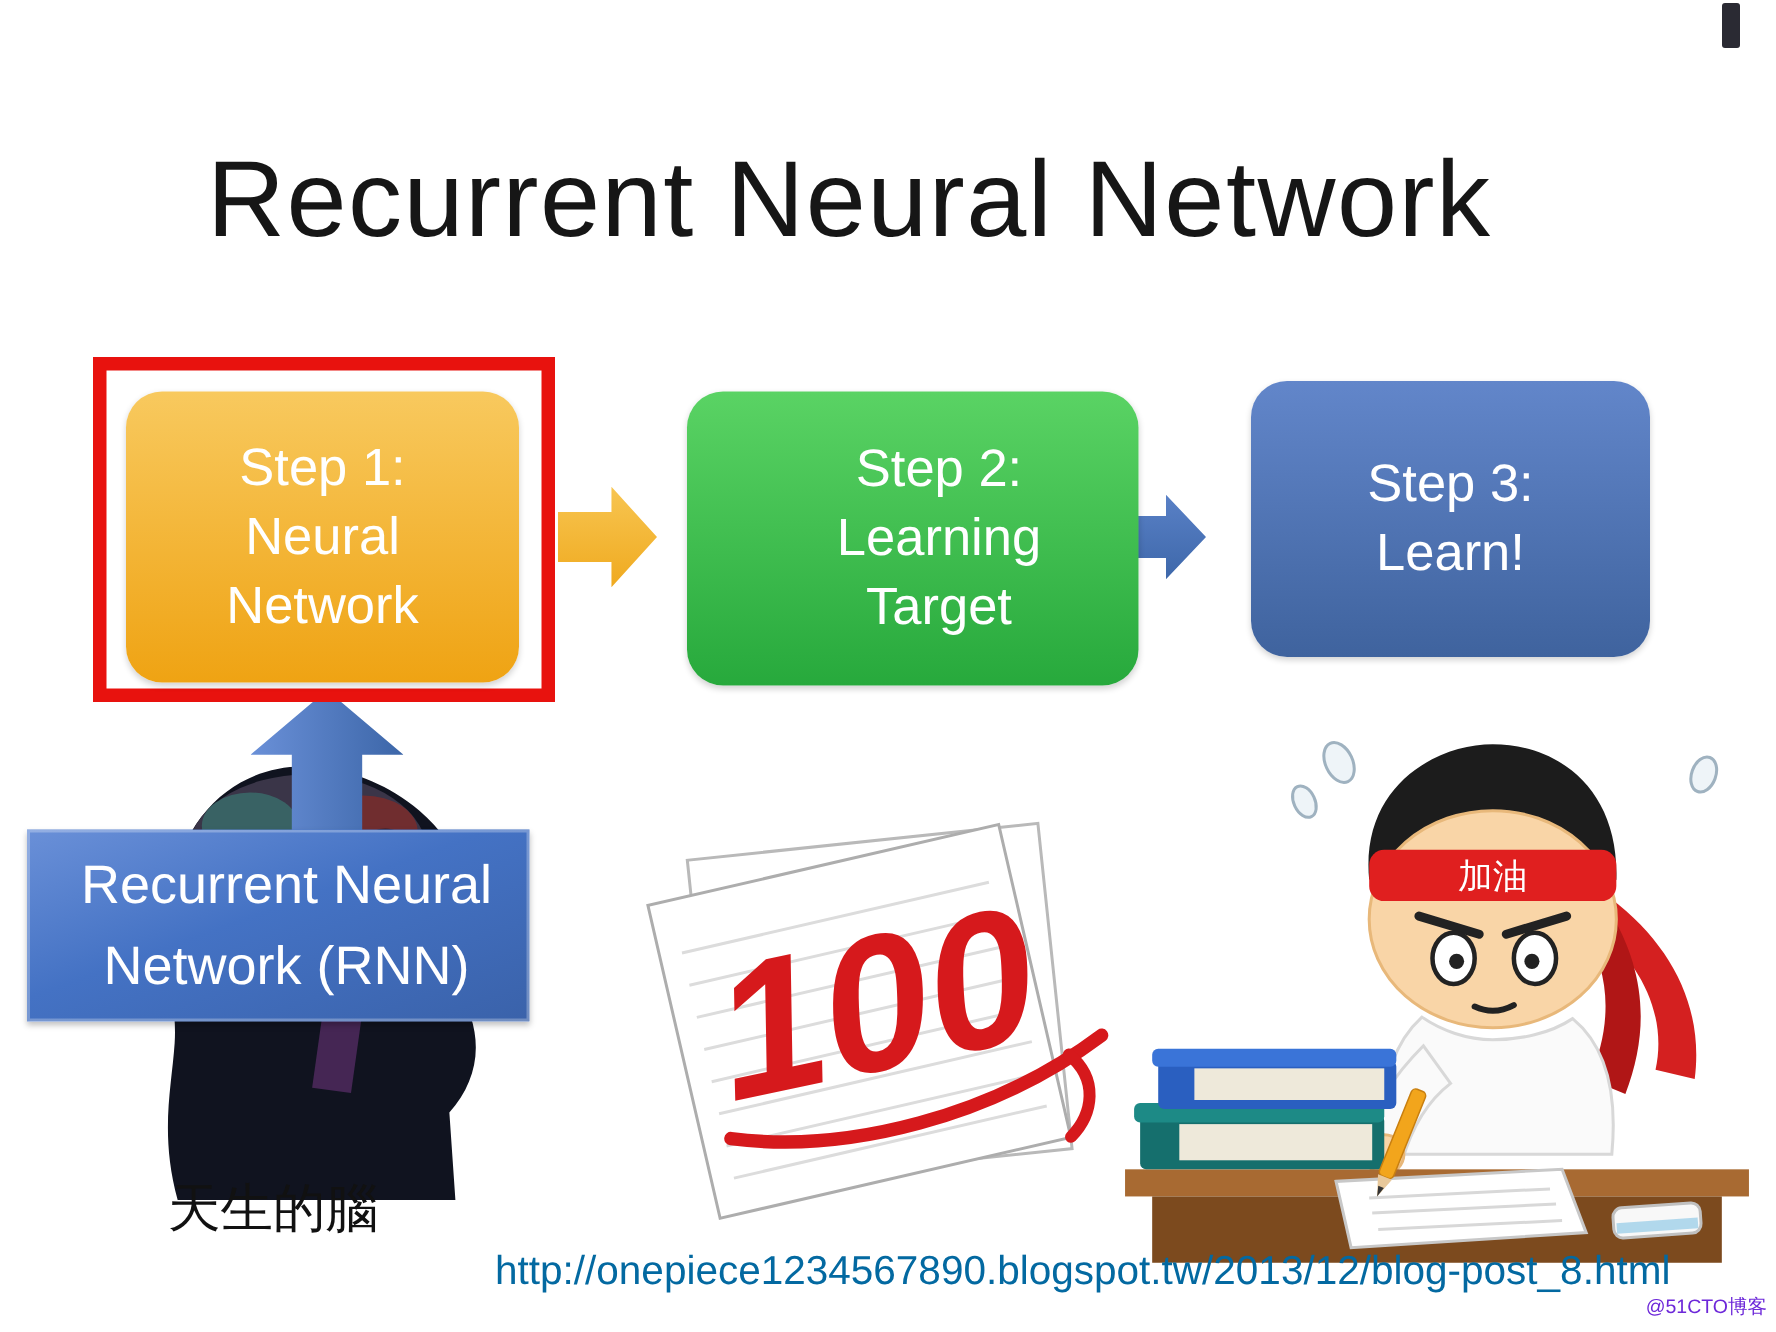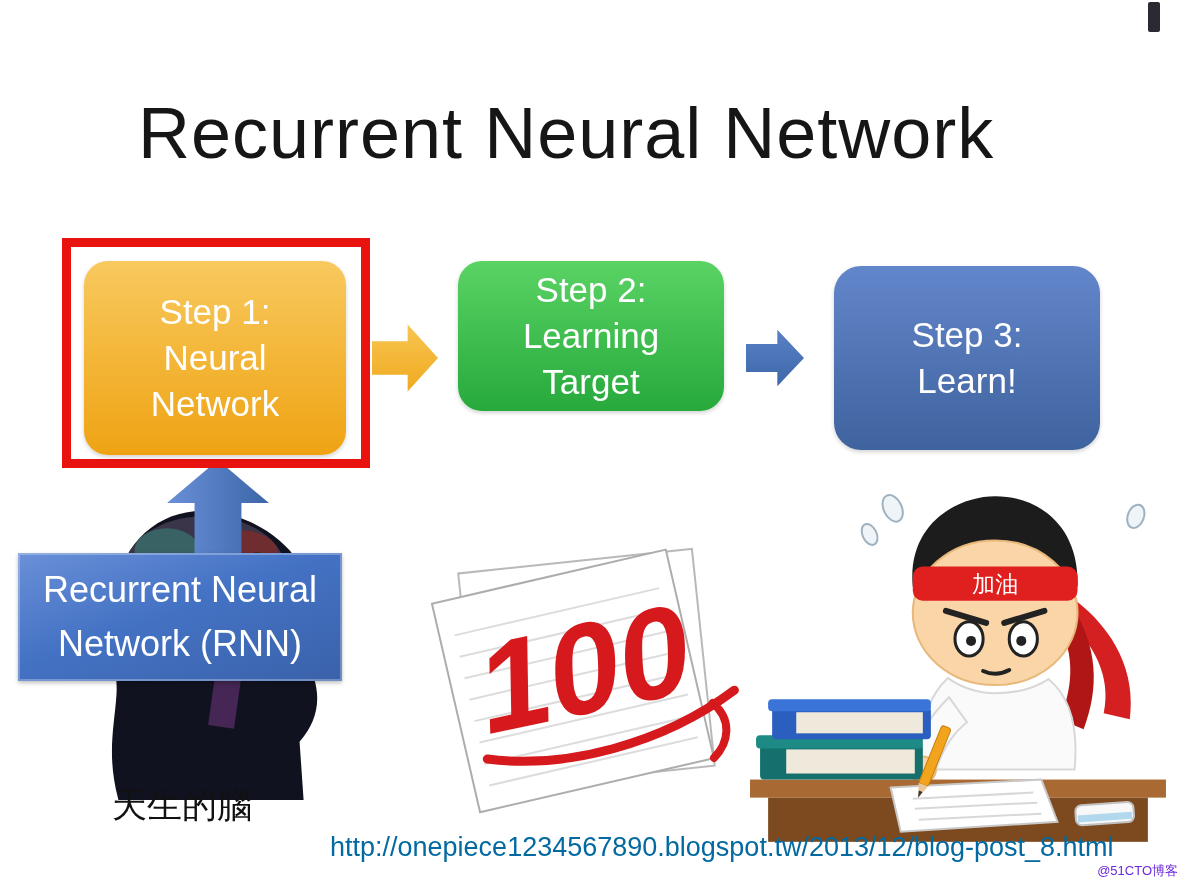"Step 2:" #step2 { height: 150px -> 196px; padding-left: none -> 35px }
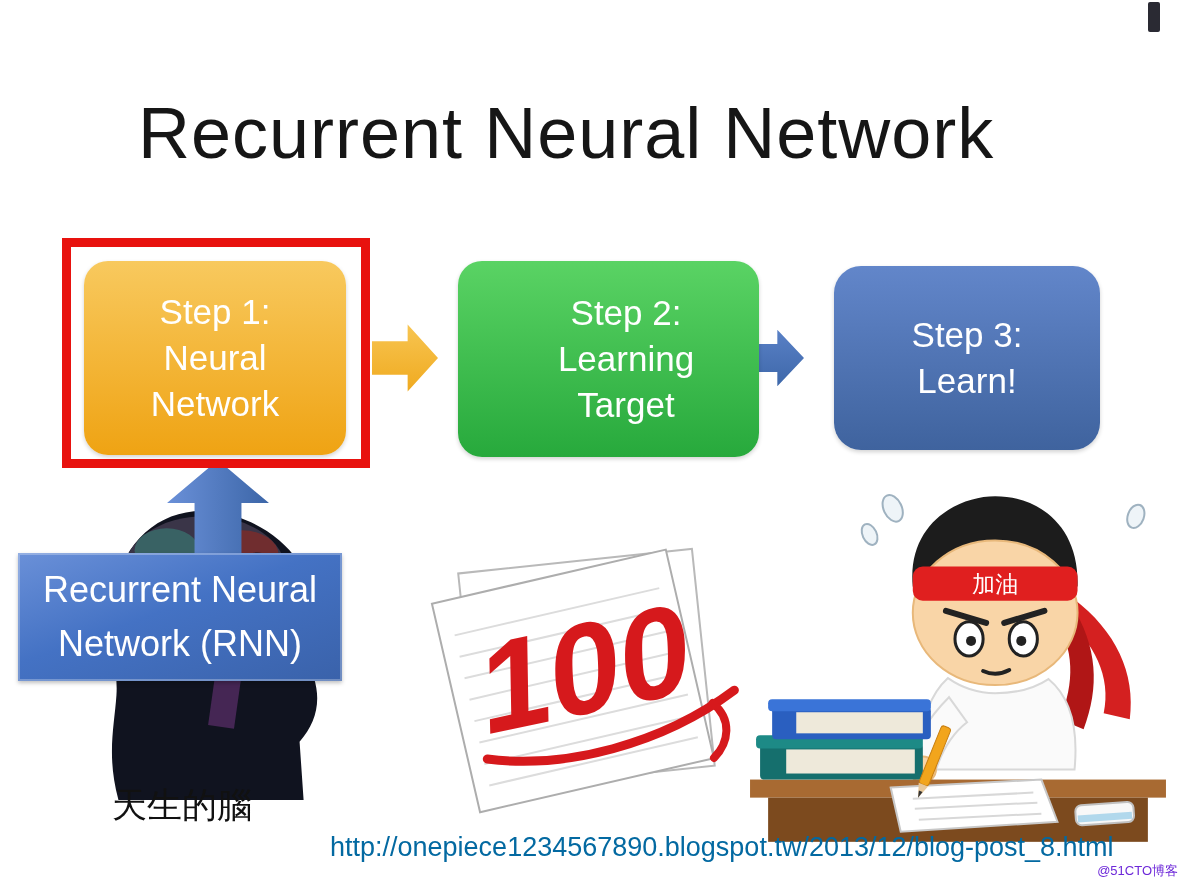"Step 3:" #step3 { border-radius: 27px -> none; top: 266px -> 254px }
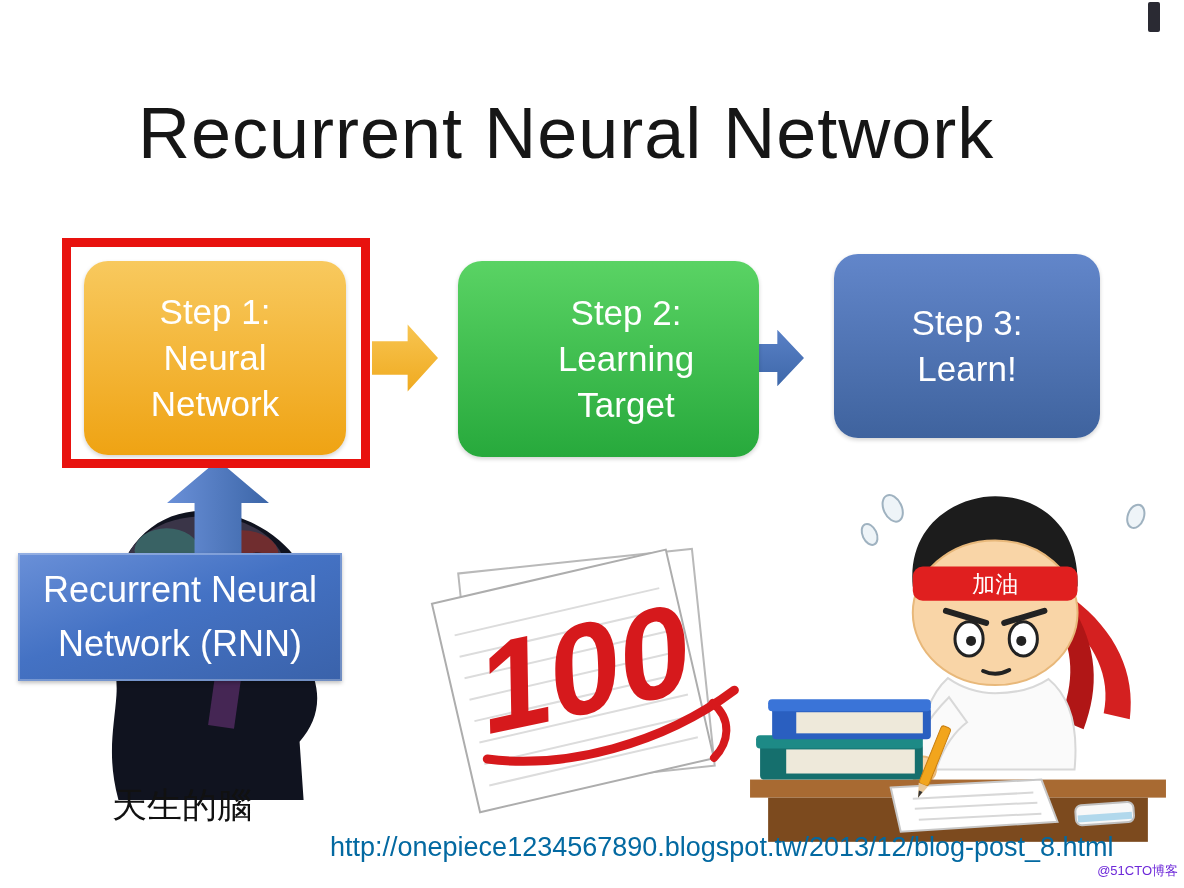"Recurrent Neural" .rnn-box { padding-left: none -> 11px }
